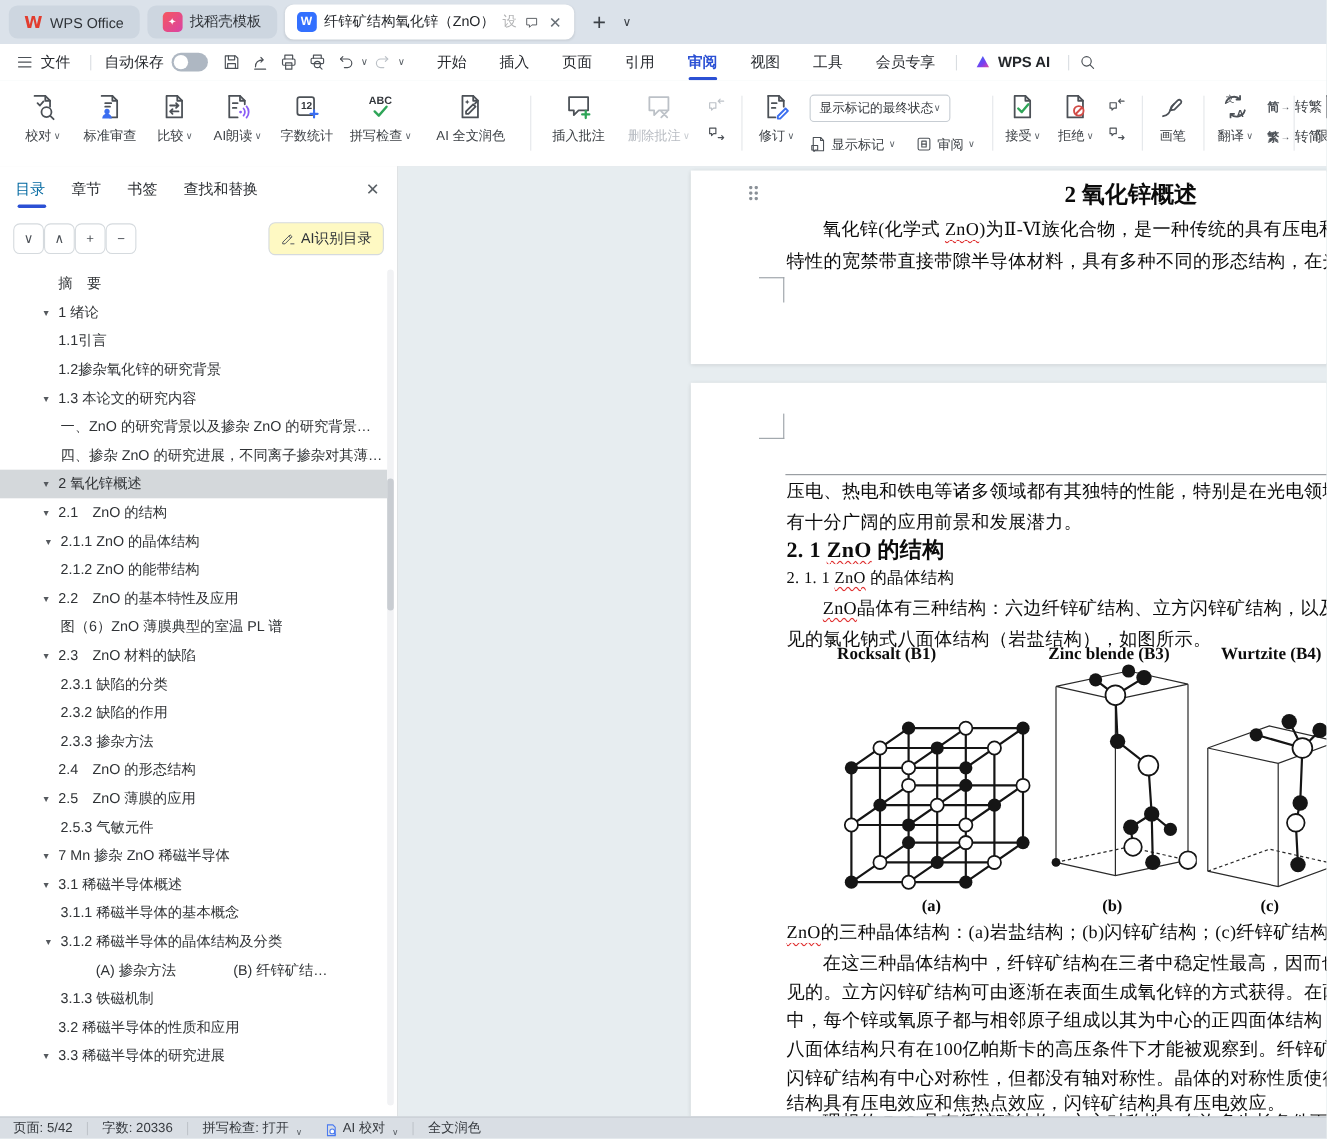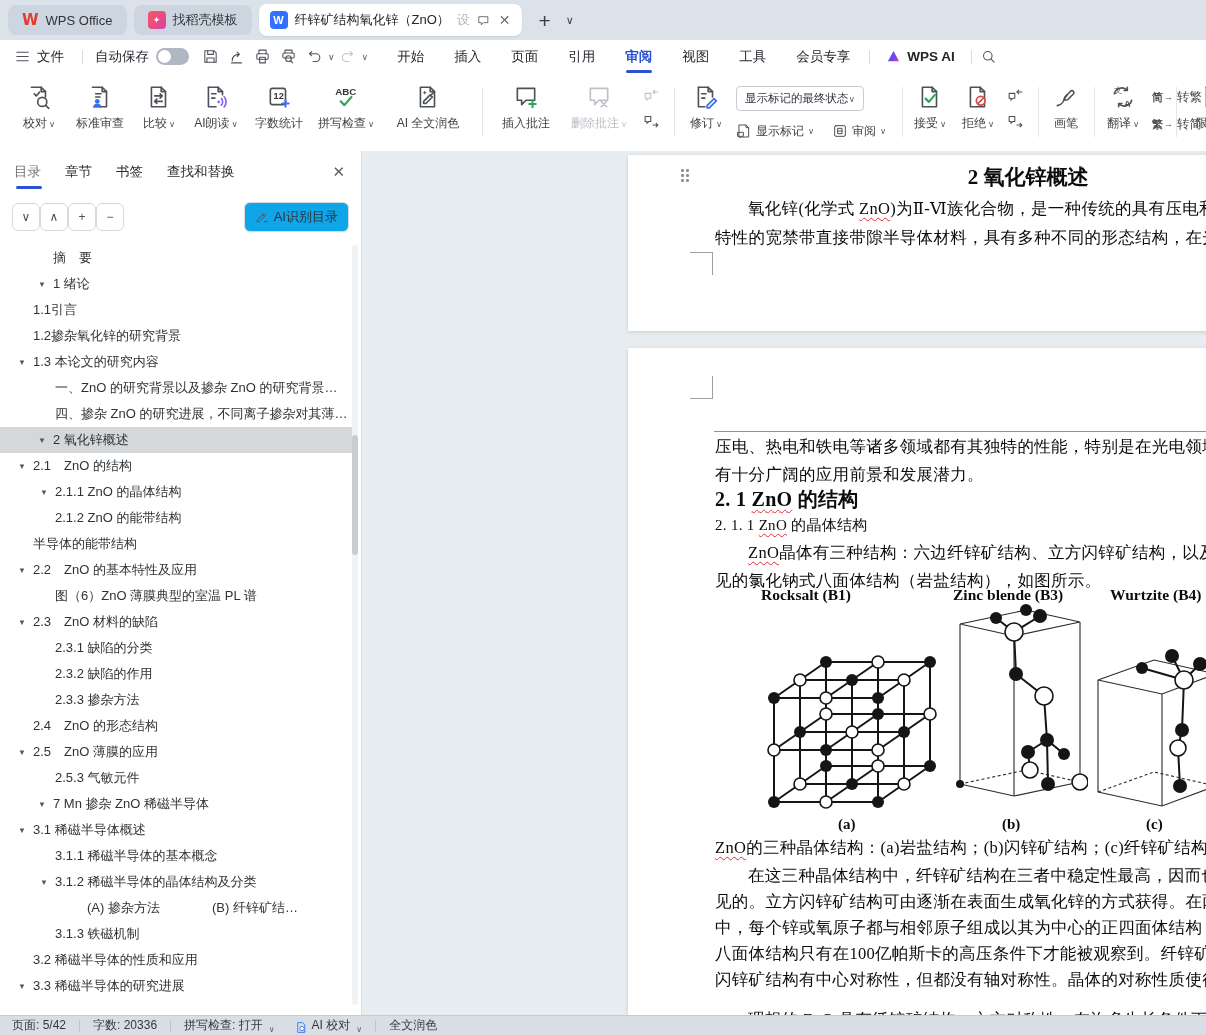"目录" .stab.act { color: #737373 -> #0369a1 }
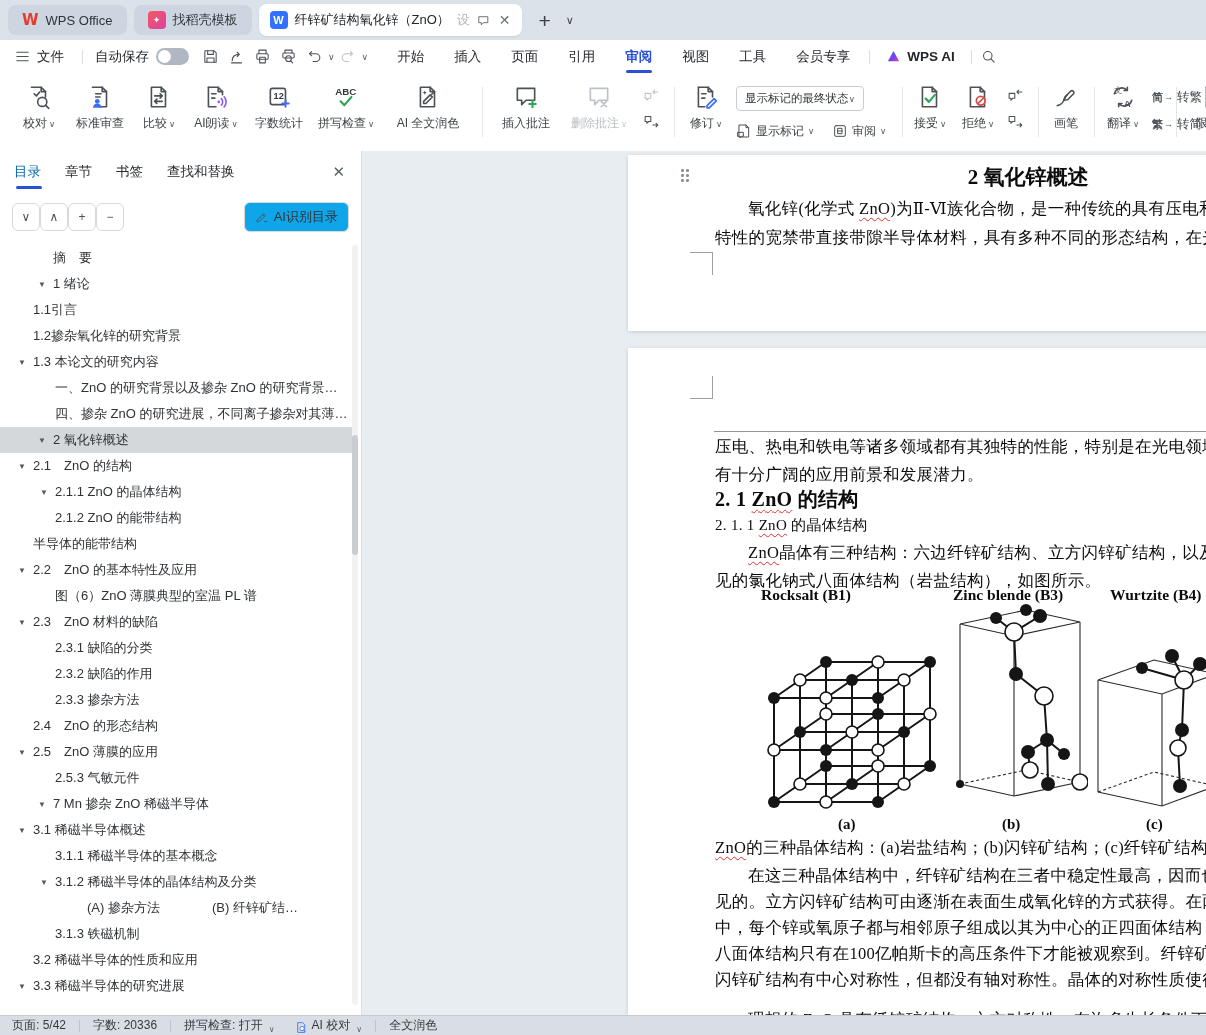"AI识别目录" .aibtn { background: #0ea5e9 -> #fef9c3 }
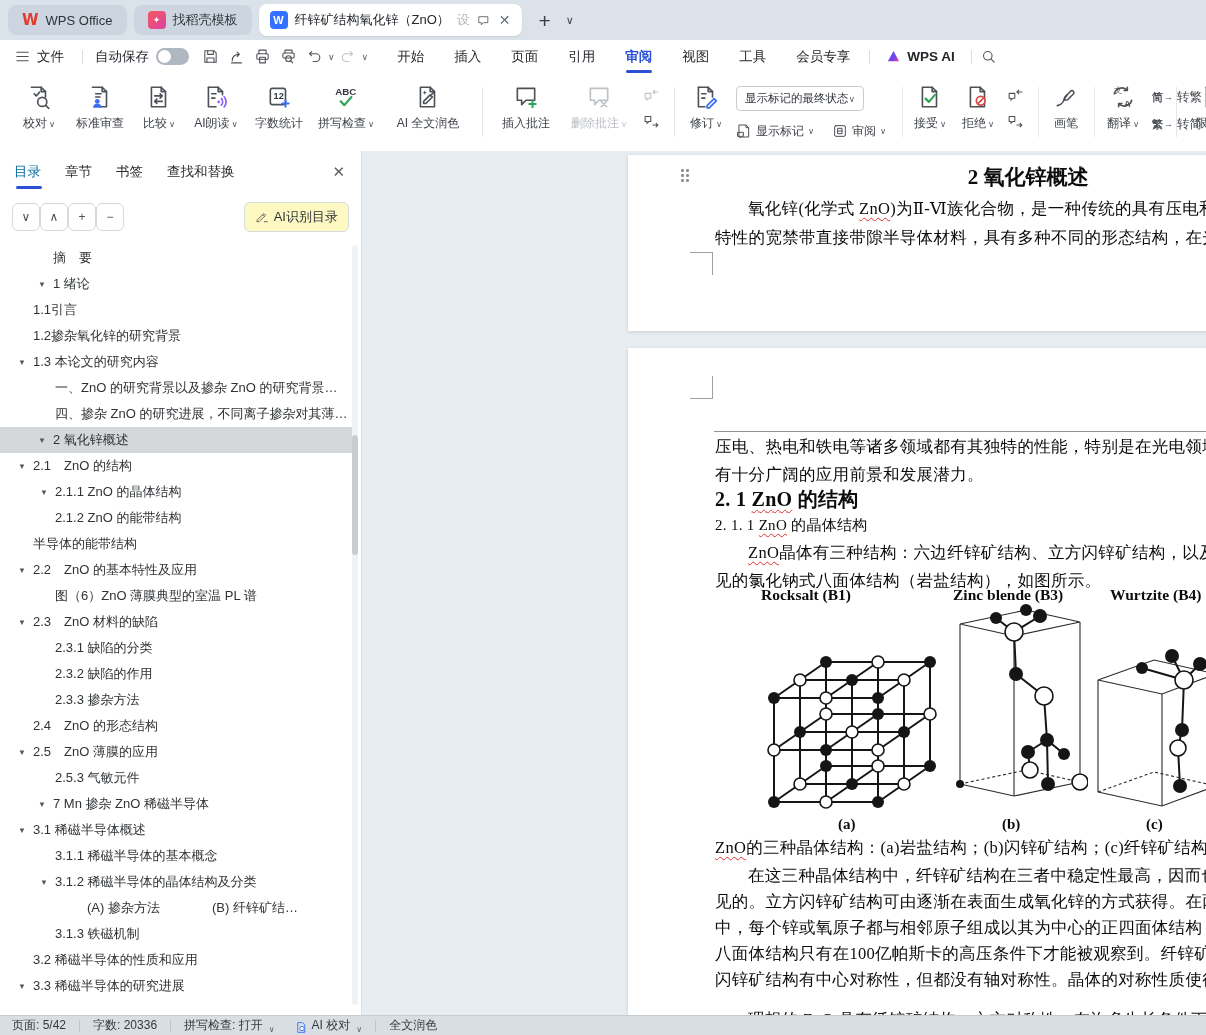"1.1引言" .lv2 { padding-left: 18px -> 38px }
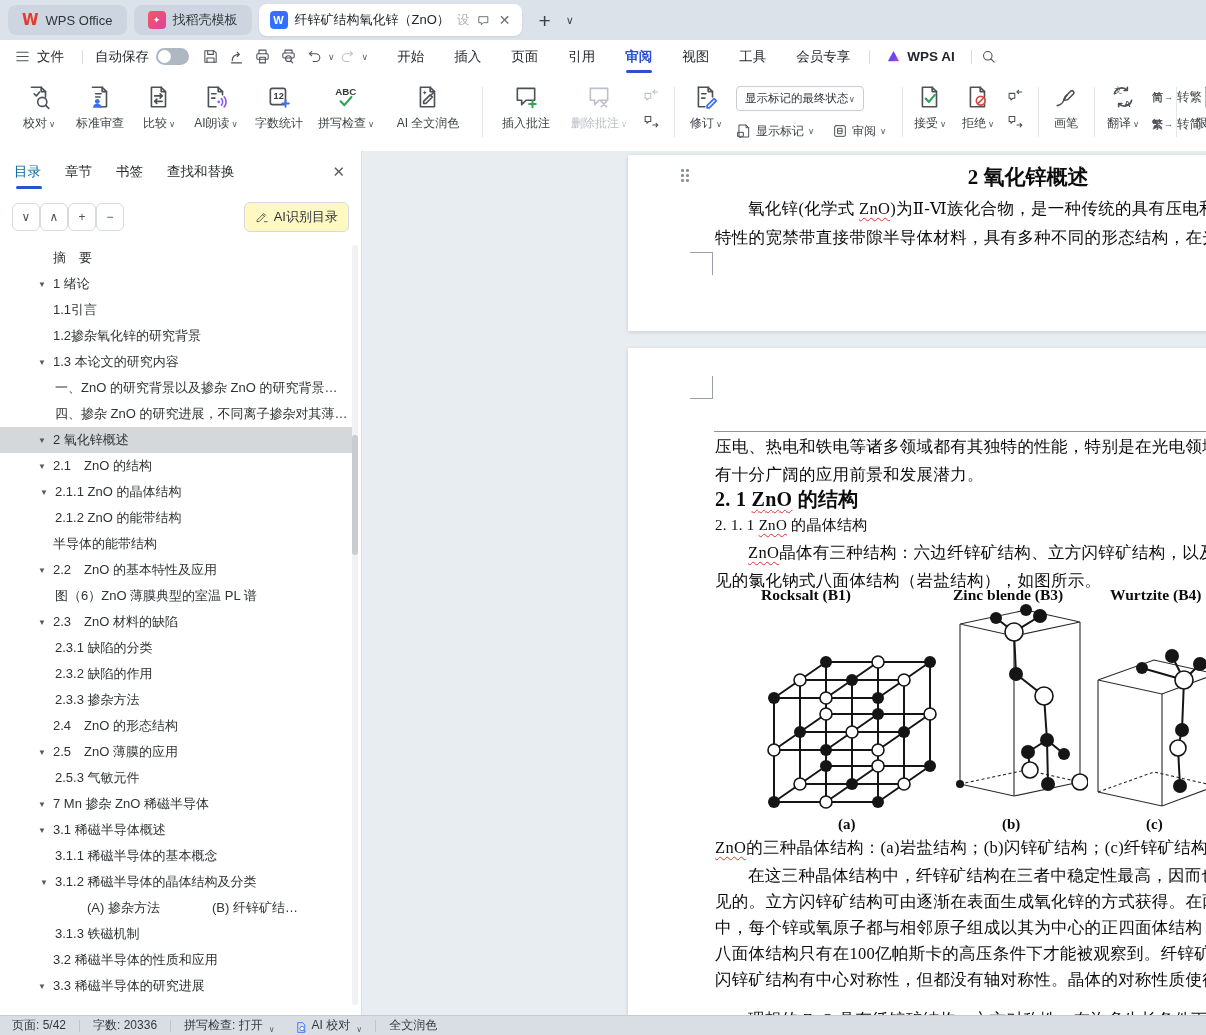"半导体的能带结构" div.trow { html: <div> <span></span> <span>半导体的能带结构</span> </div> -> none }
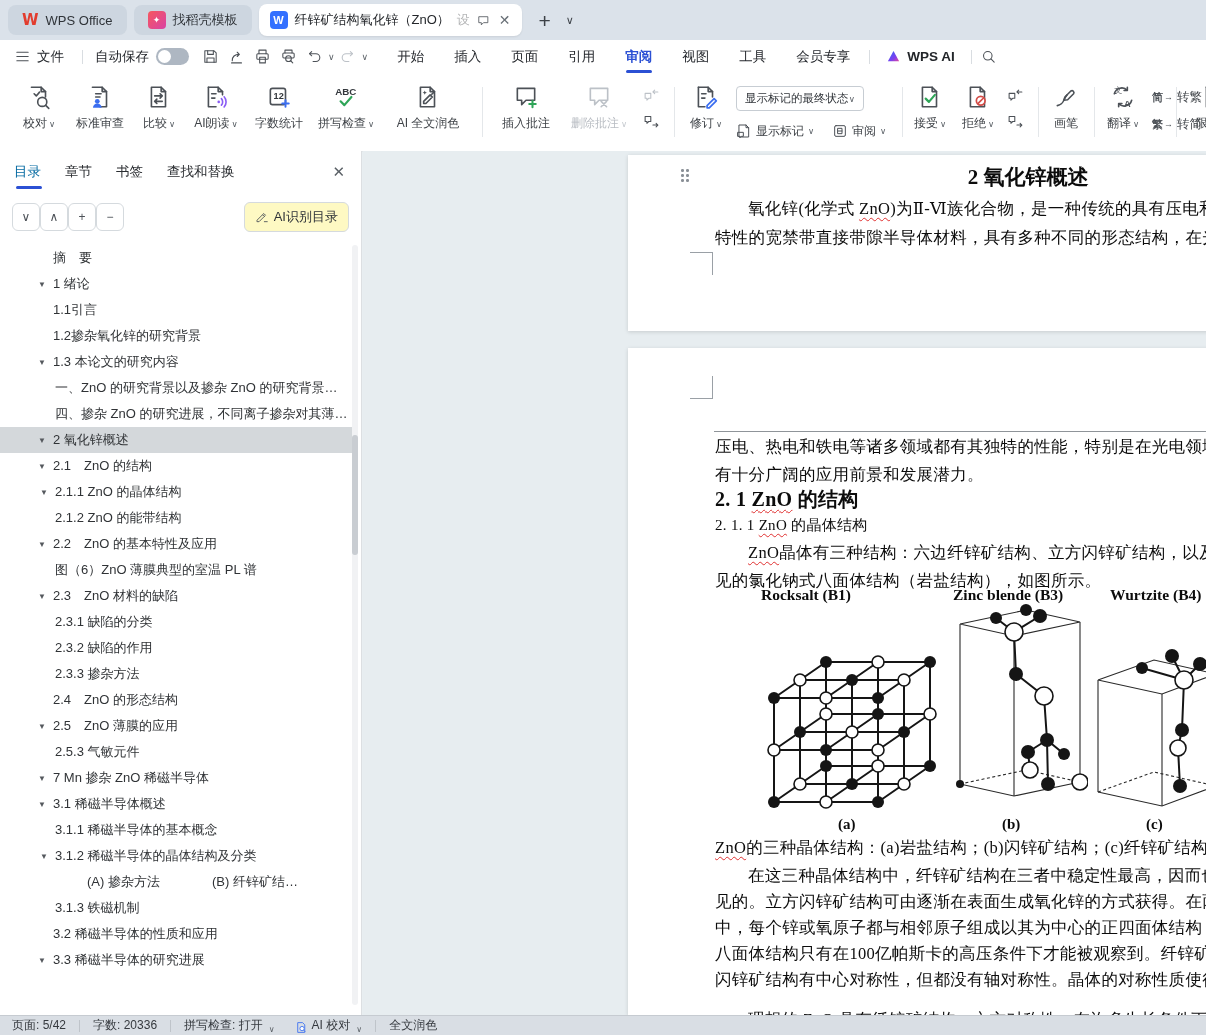"结构具有压电效应和焦热点效应，闪锌矿结构具有压电效应。" div.dl { html: none -> <div>结构具有压电效应和焦热点效应，闪锌矿结构具有压电效应。</div> }
